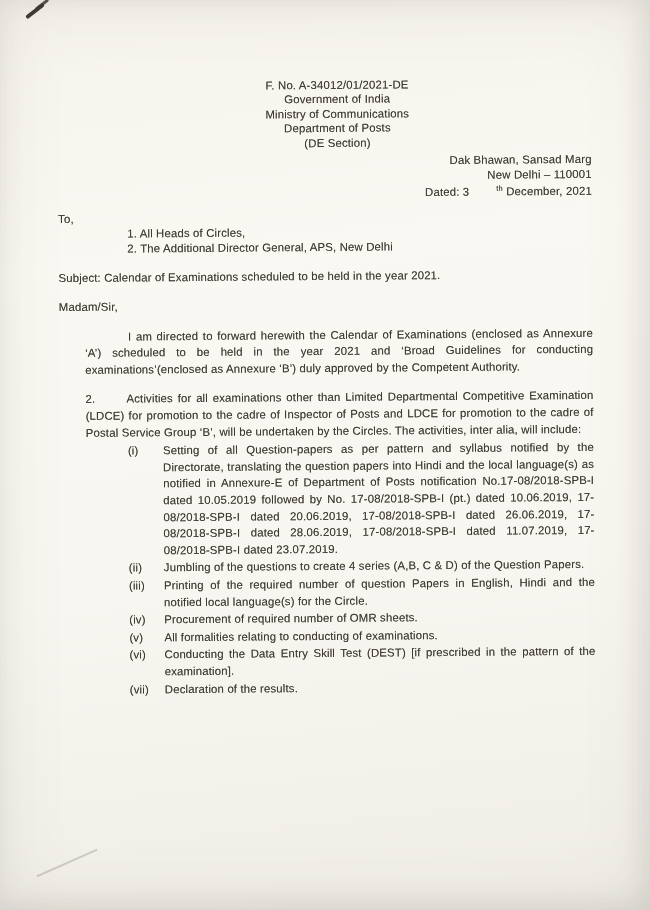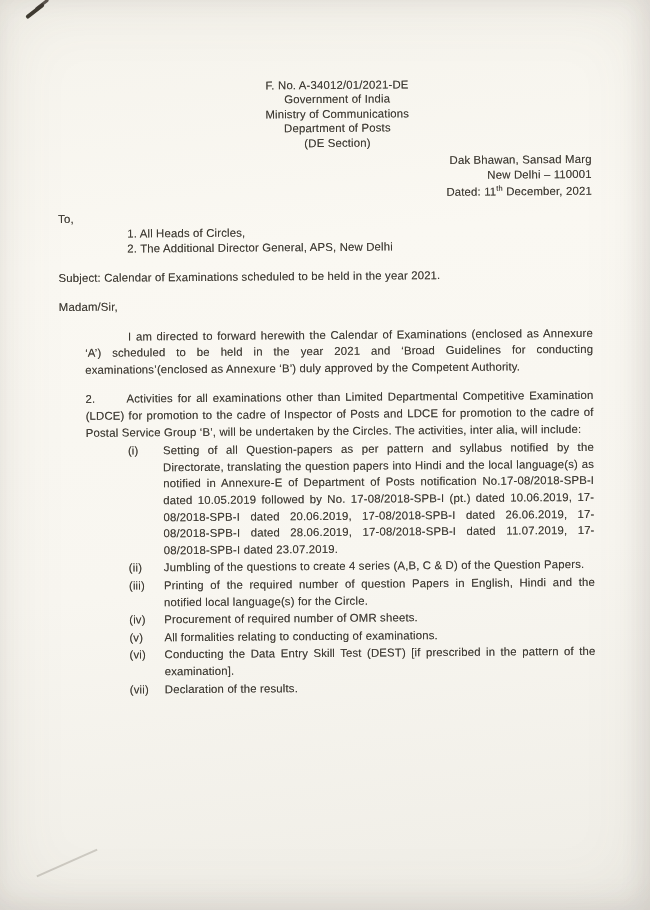"Dated: 11" span { text: 11 -> 3 }
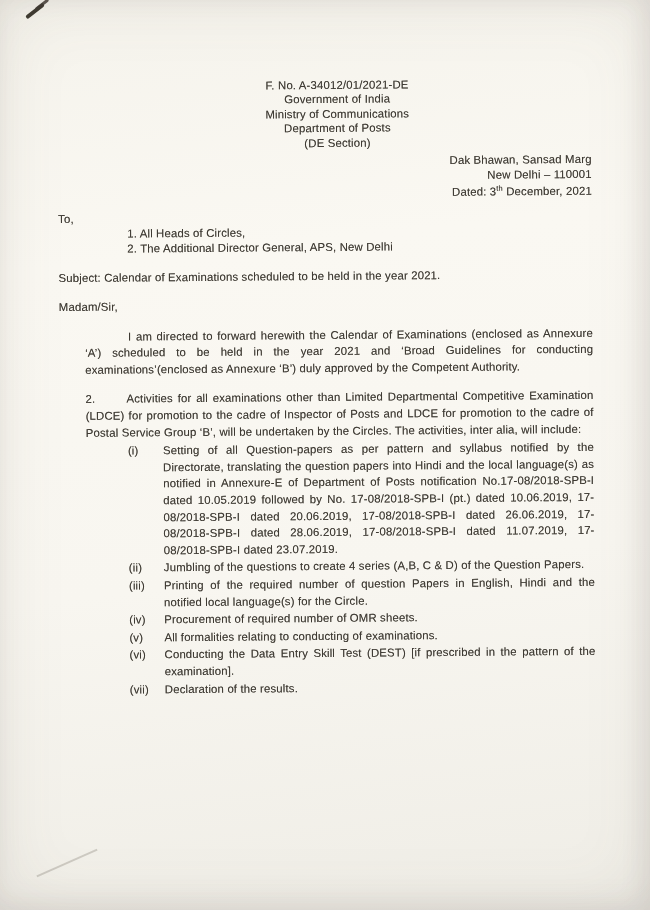"th" .sender-block sup { margin-left: none -> 27px }
